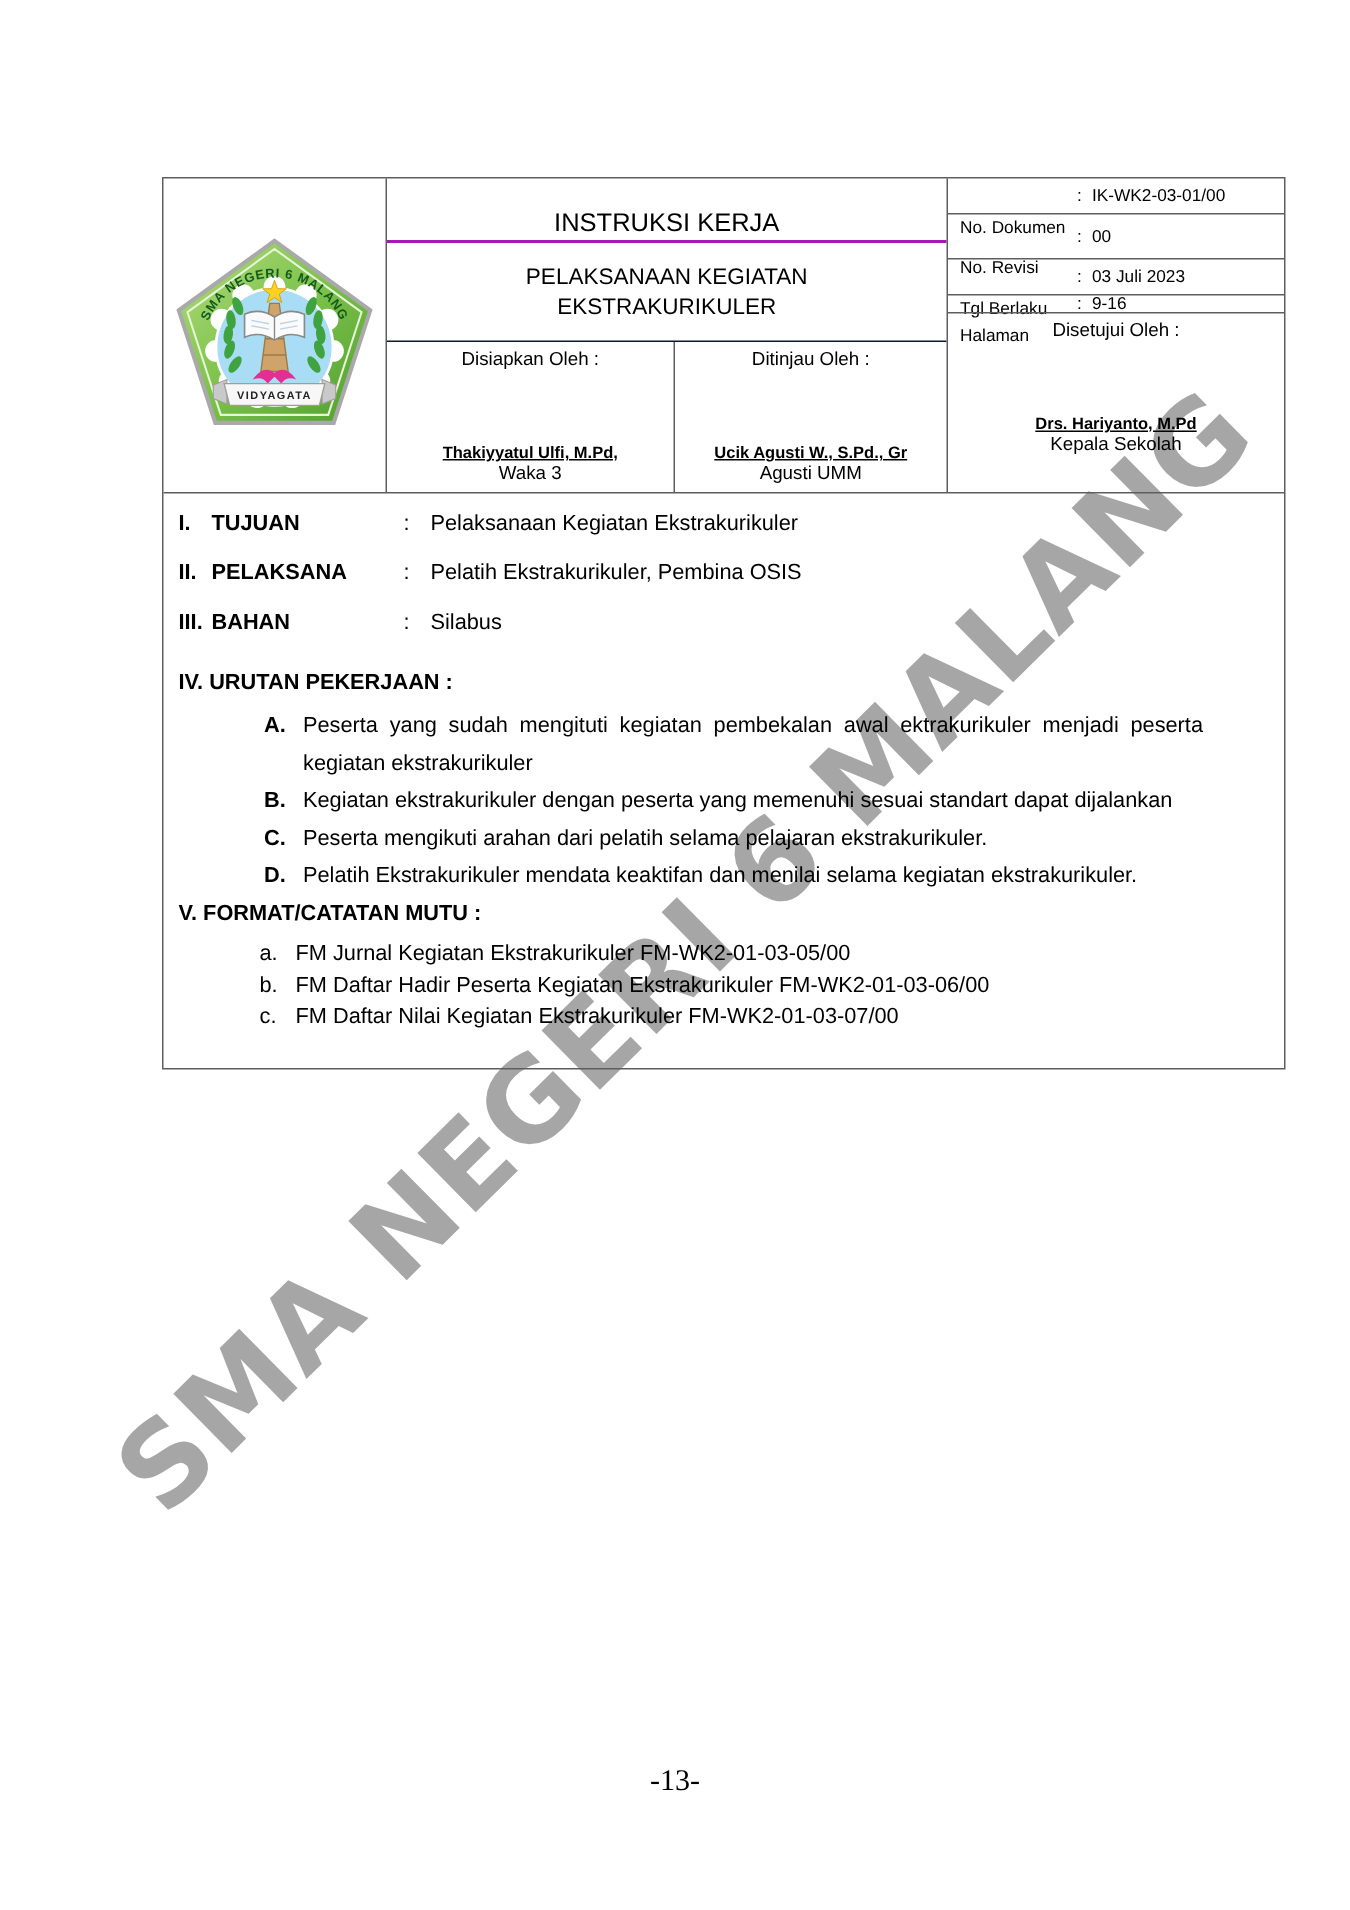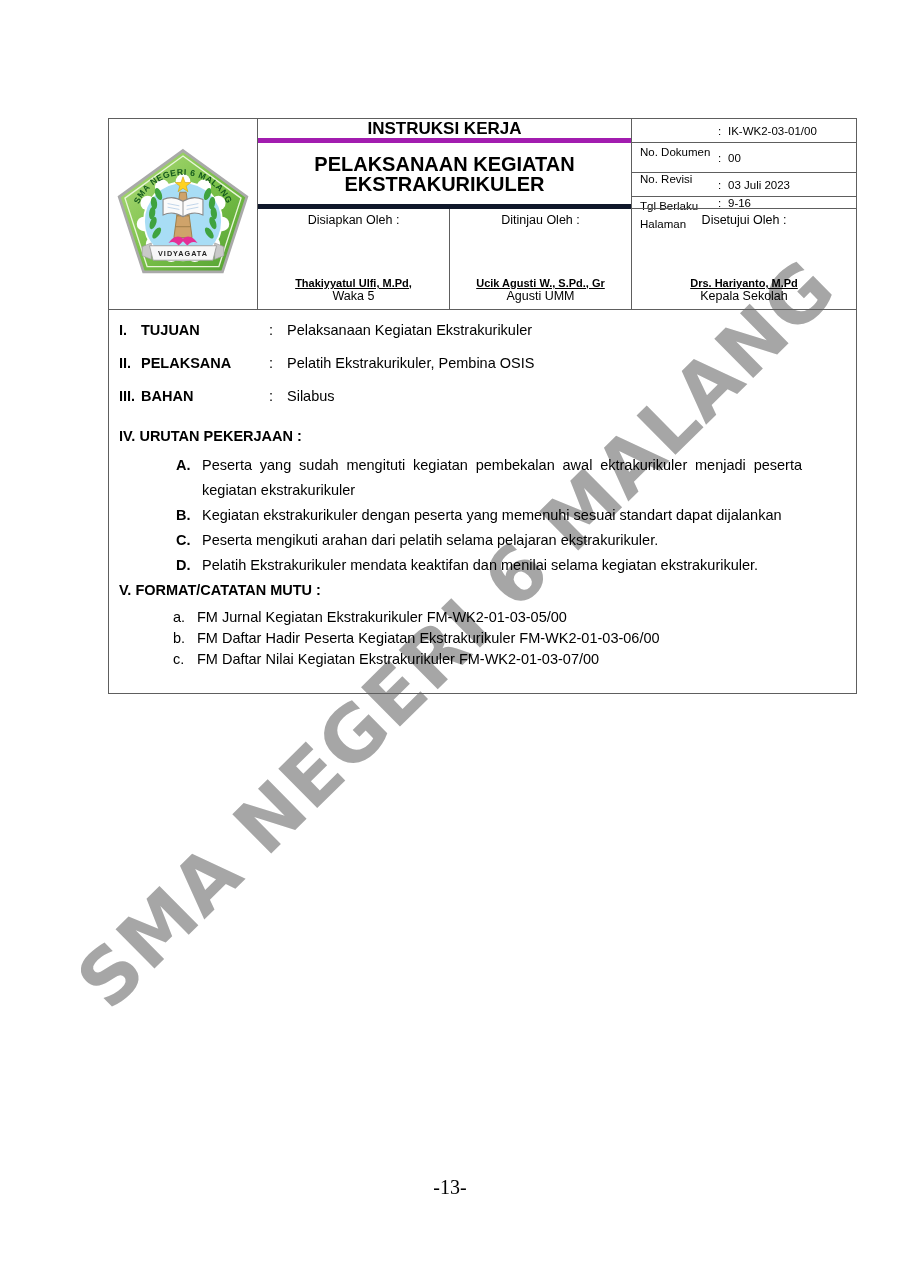"INSTRUKSI KERJA" .title-cell { border-bottom: 5px solid #a21caf -> 2px solid #a21caf; font-weight: 700 -> 400; margin-top: none -> 19px }
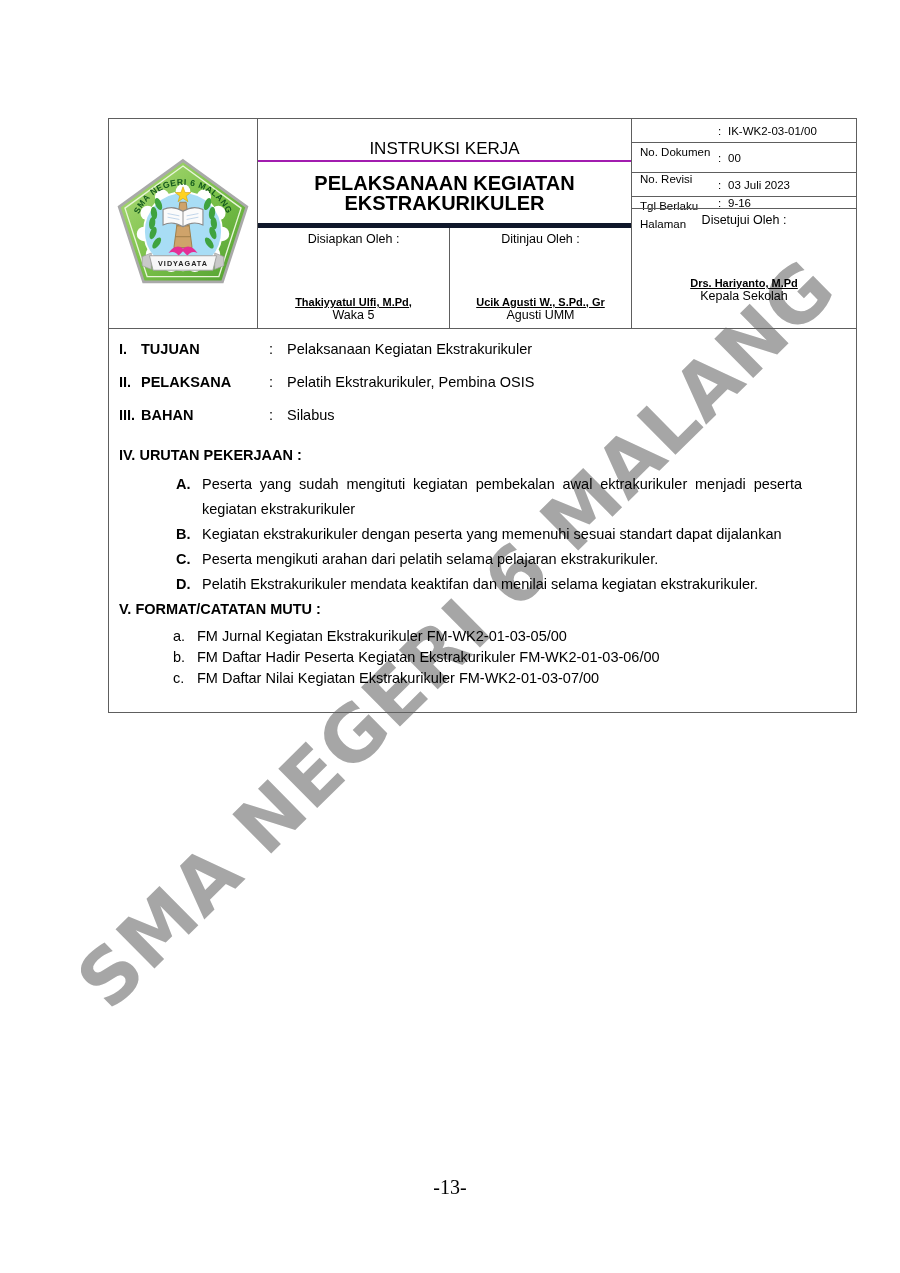"PELAKSANAAN KEGIATAN" .subtitle-cell { border-bottom: 5px solid #0f172a -> 1px solid #0f172a; font-size: 20px -> 15px; font-weight: 700 -> 400 }
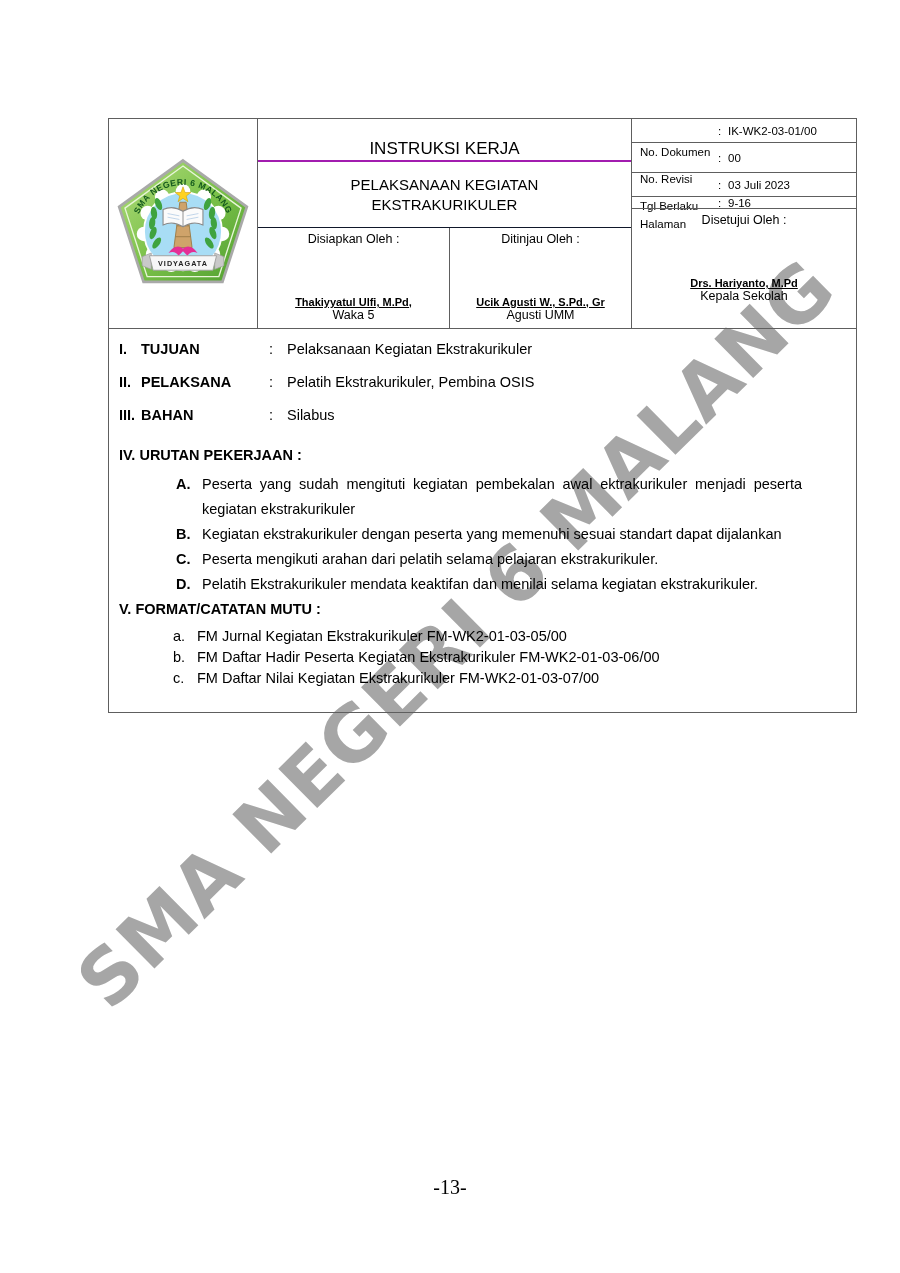"Waka 5" div.sig-role { text: 5 -> 3 }
